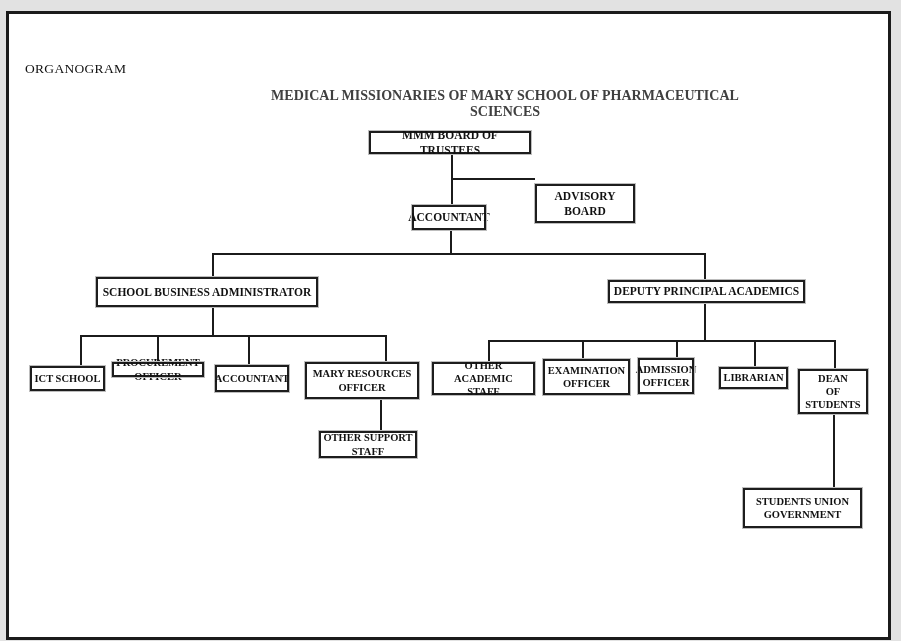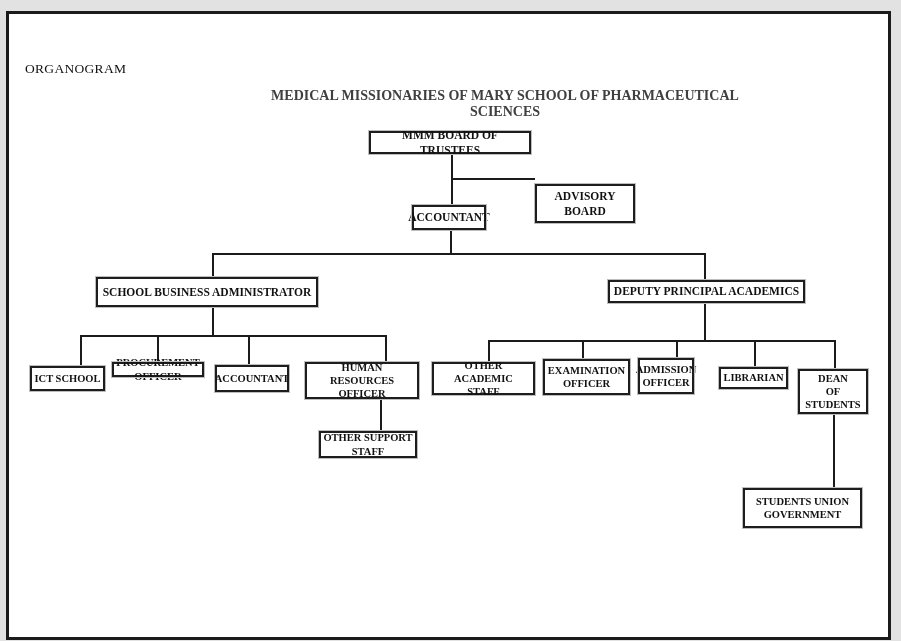"HUMAN RESOURCES" div.node { text: HUMAN -> MARY }
